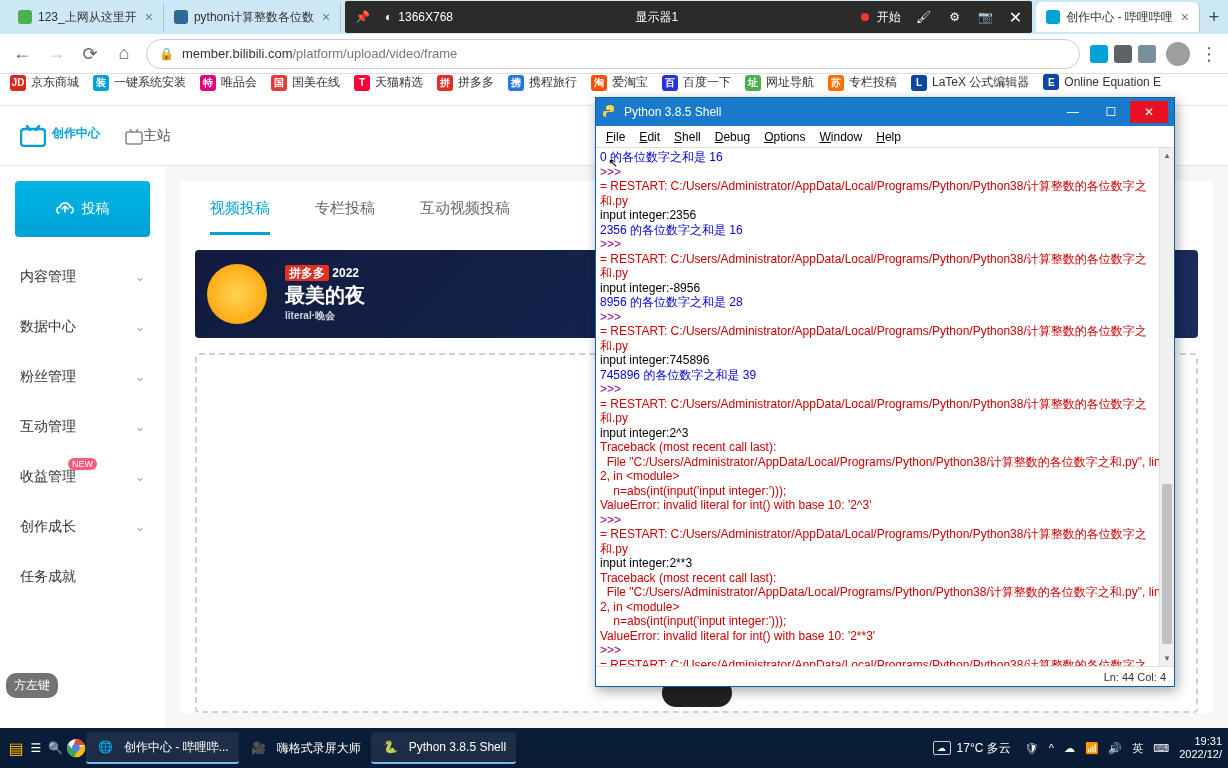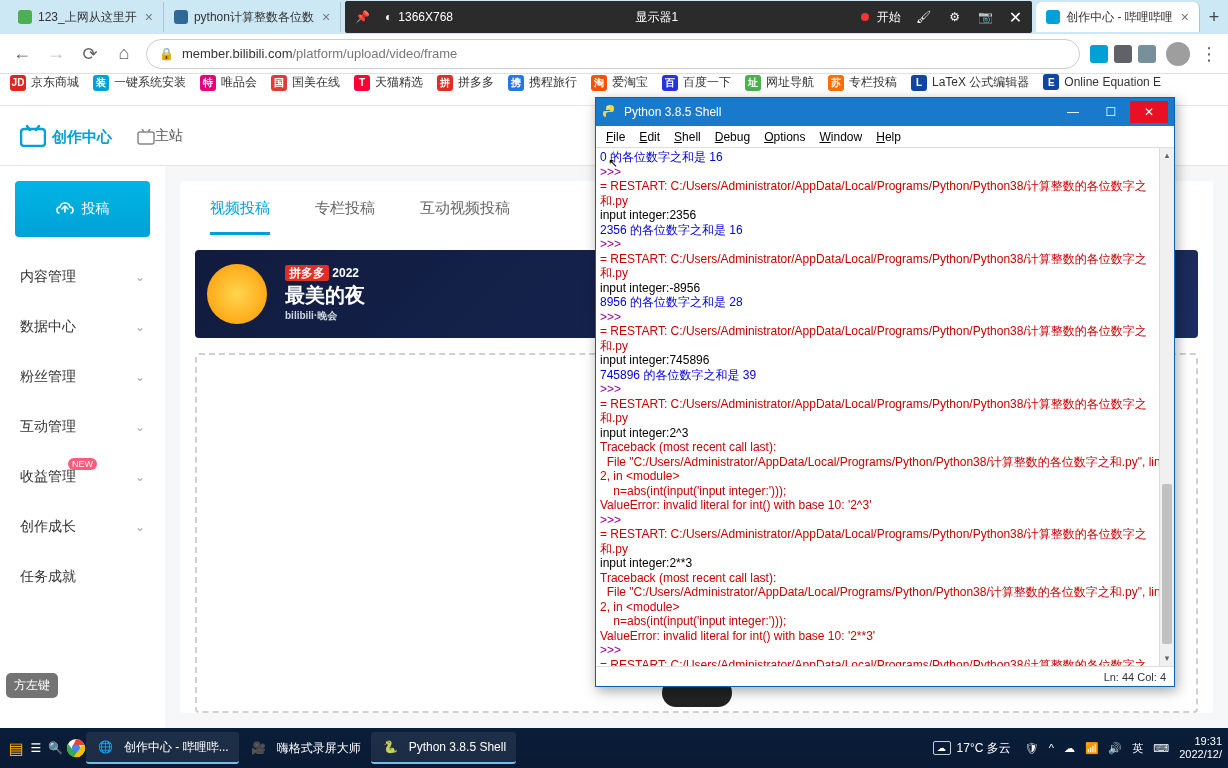"创作中心" .logo { align-items: flex-end -> flex-start; font-size: 15px -> 12px }
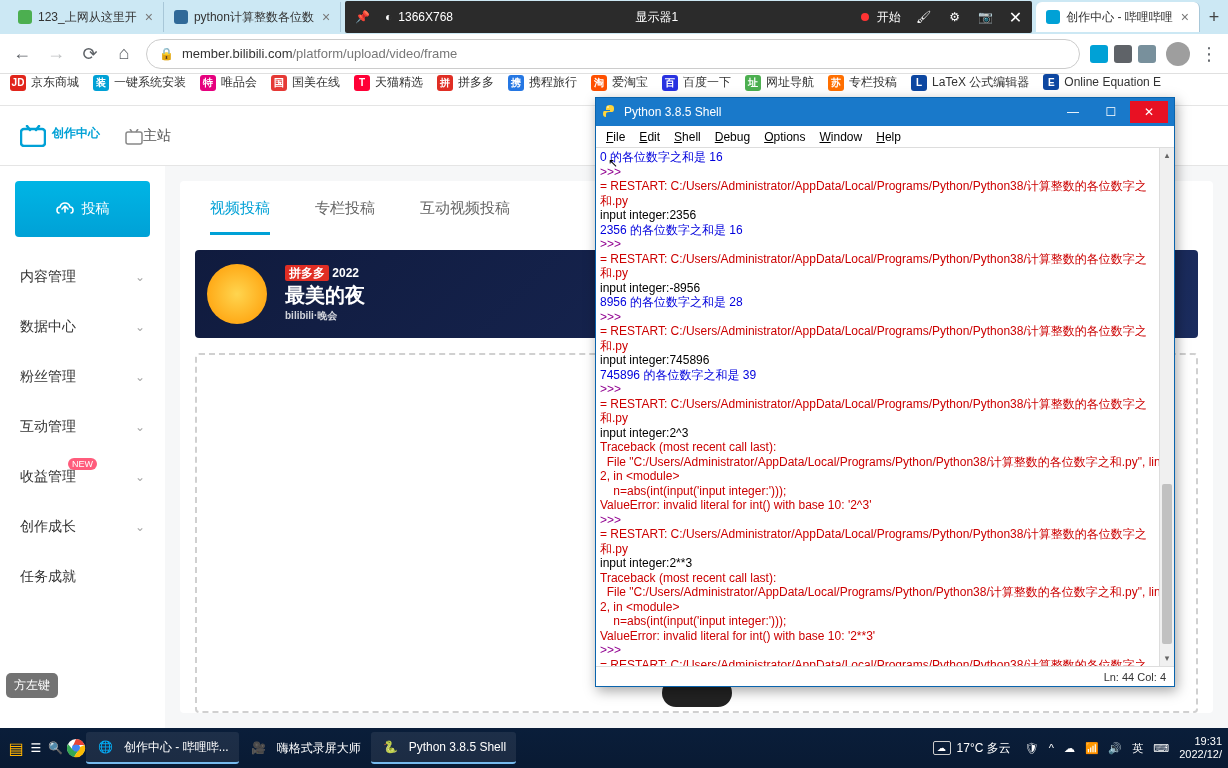"bilibili·晚会" div.l3 { text: bilibili -> literal }
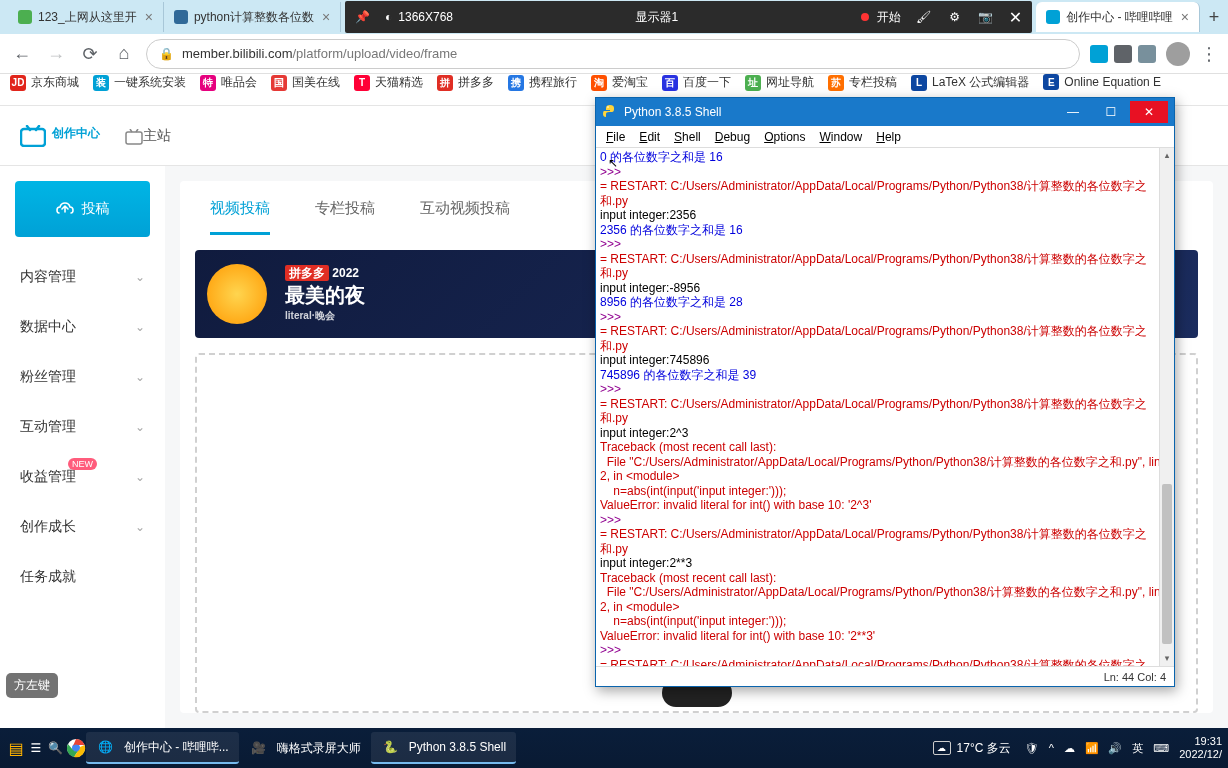"方左键" .sb-float { border-radius: 5px -> 10px }
